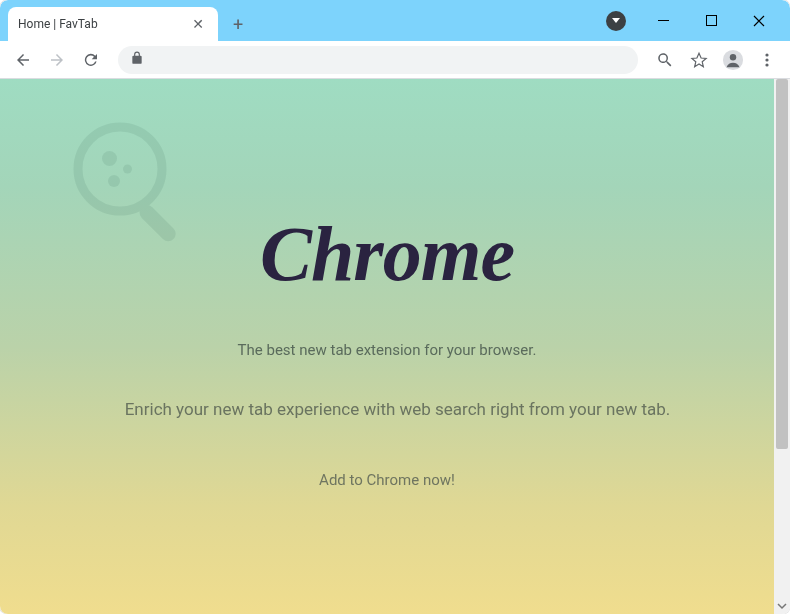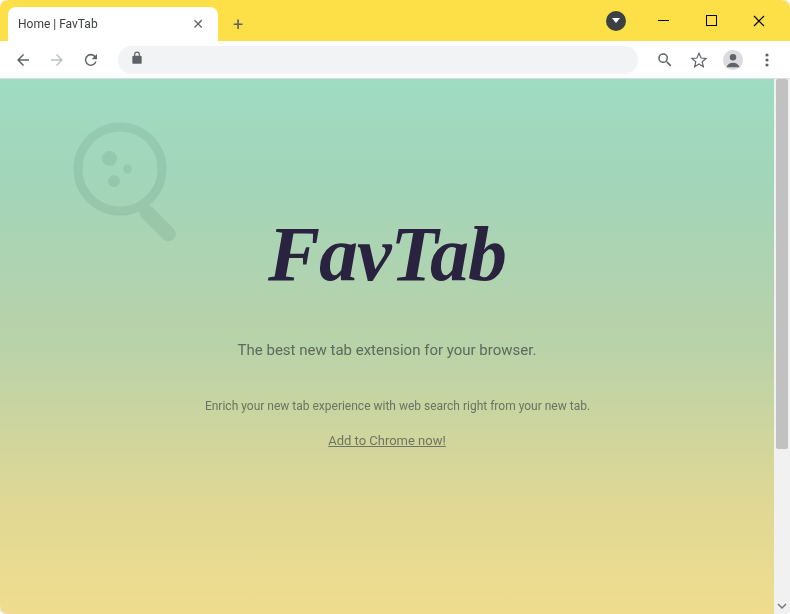"Home | FavTab" .titlebar { background: #fde047 -> #7dd3fc }
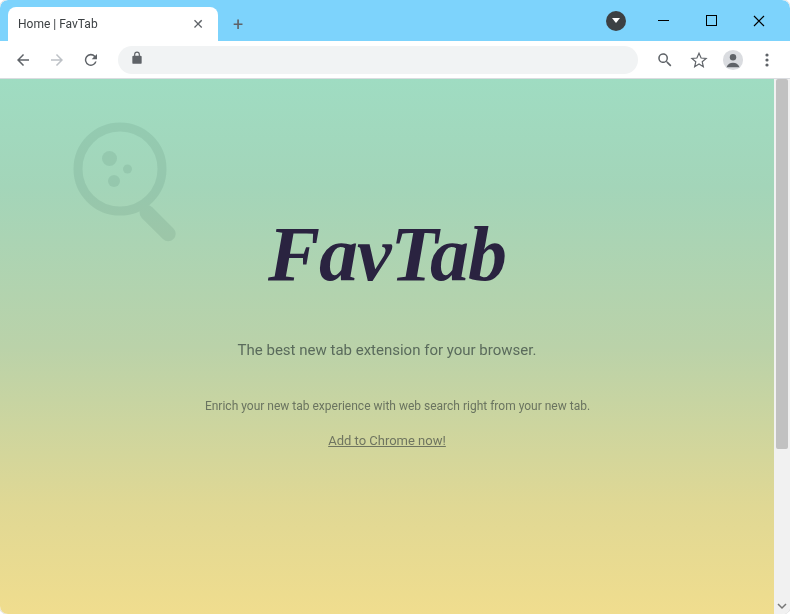"FavTab" div.logo { text: FavTab -> Chrome }
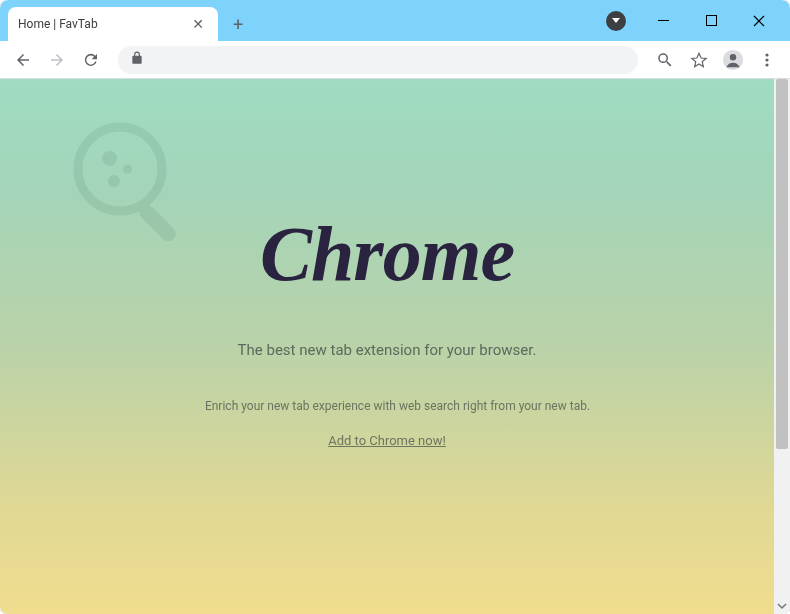"Enrich your new tab experience" .subline { font-size: 12px -> 17px }
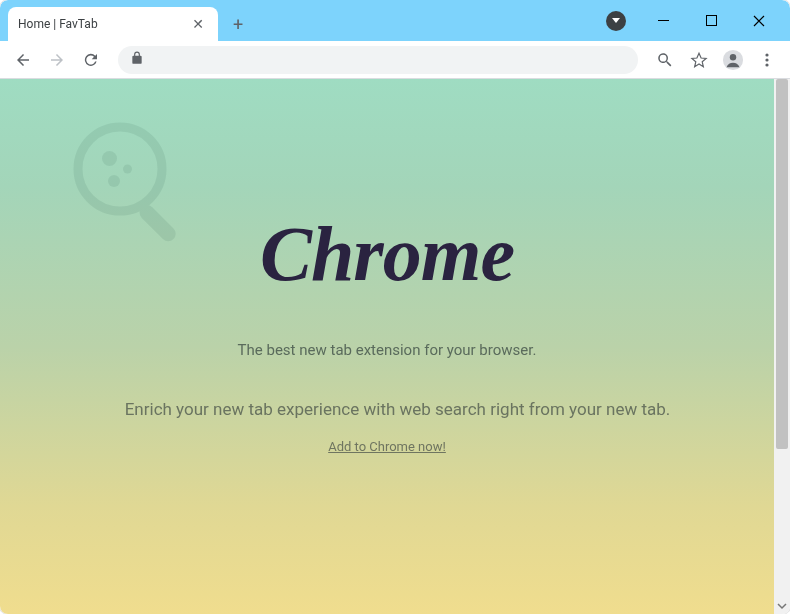"Add to Chrome now!" .cta { font-size: 13px -> 15px; margin-top: 20px -> 52px; text-decoration: underline -> none }
